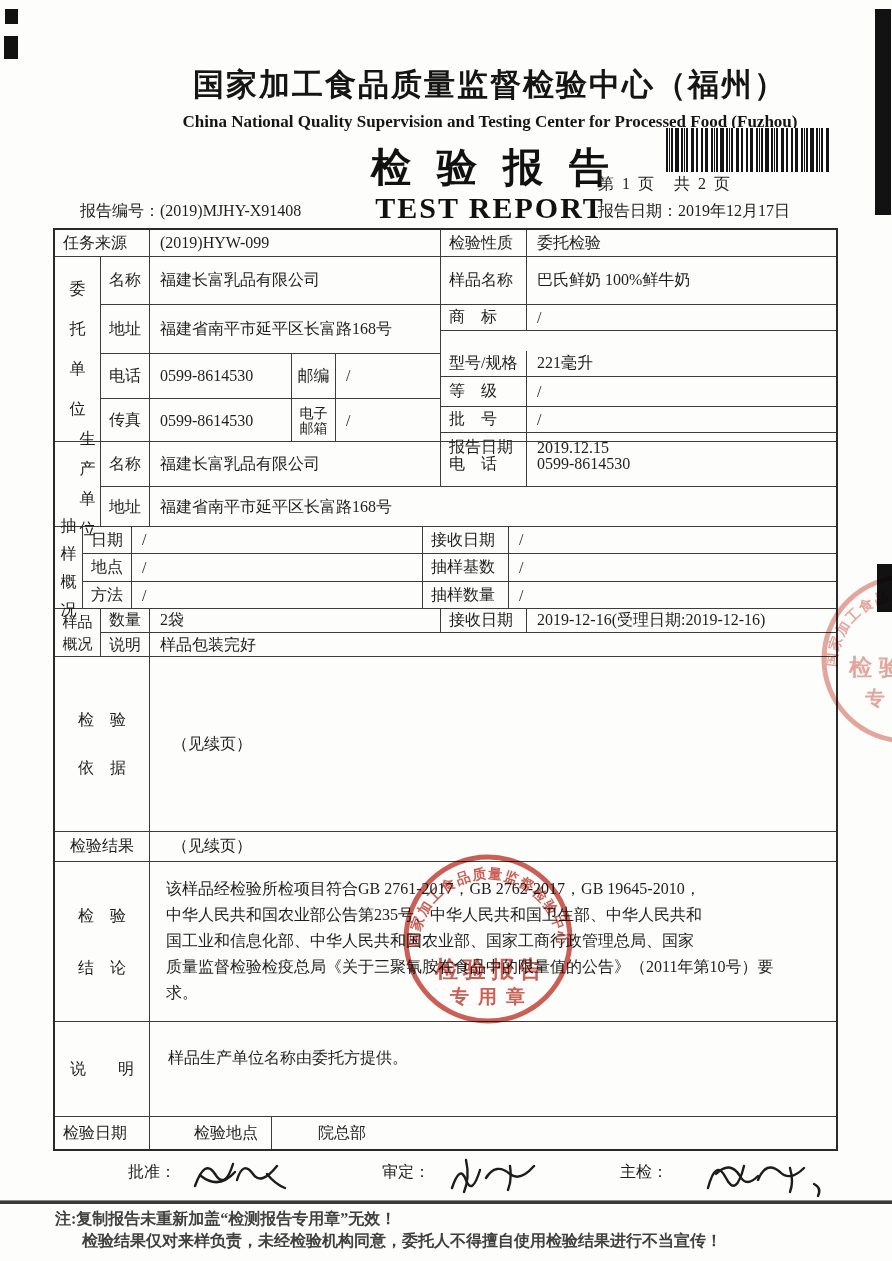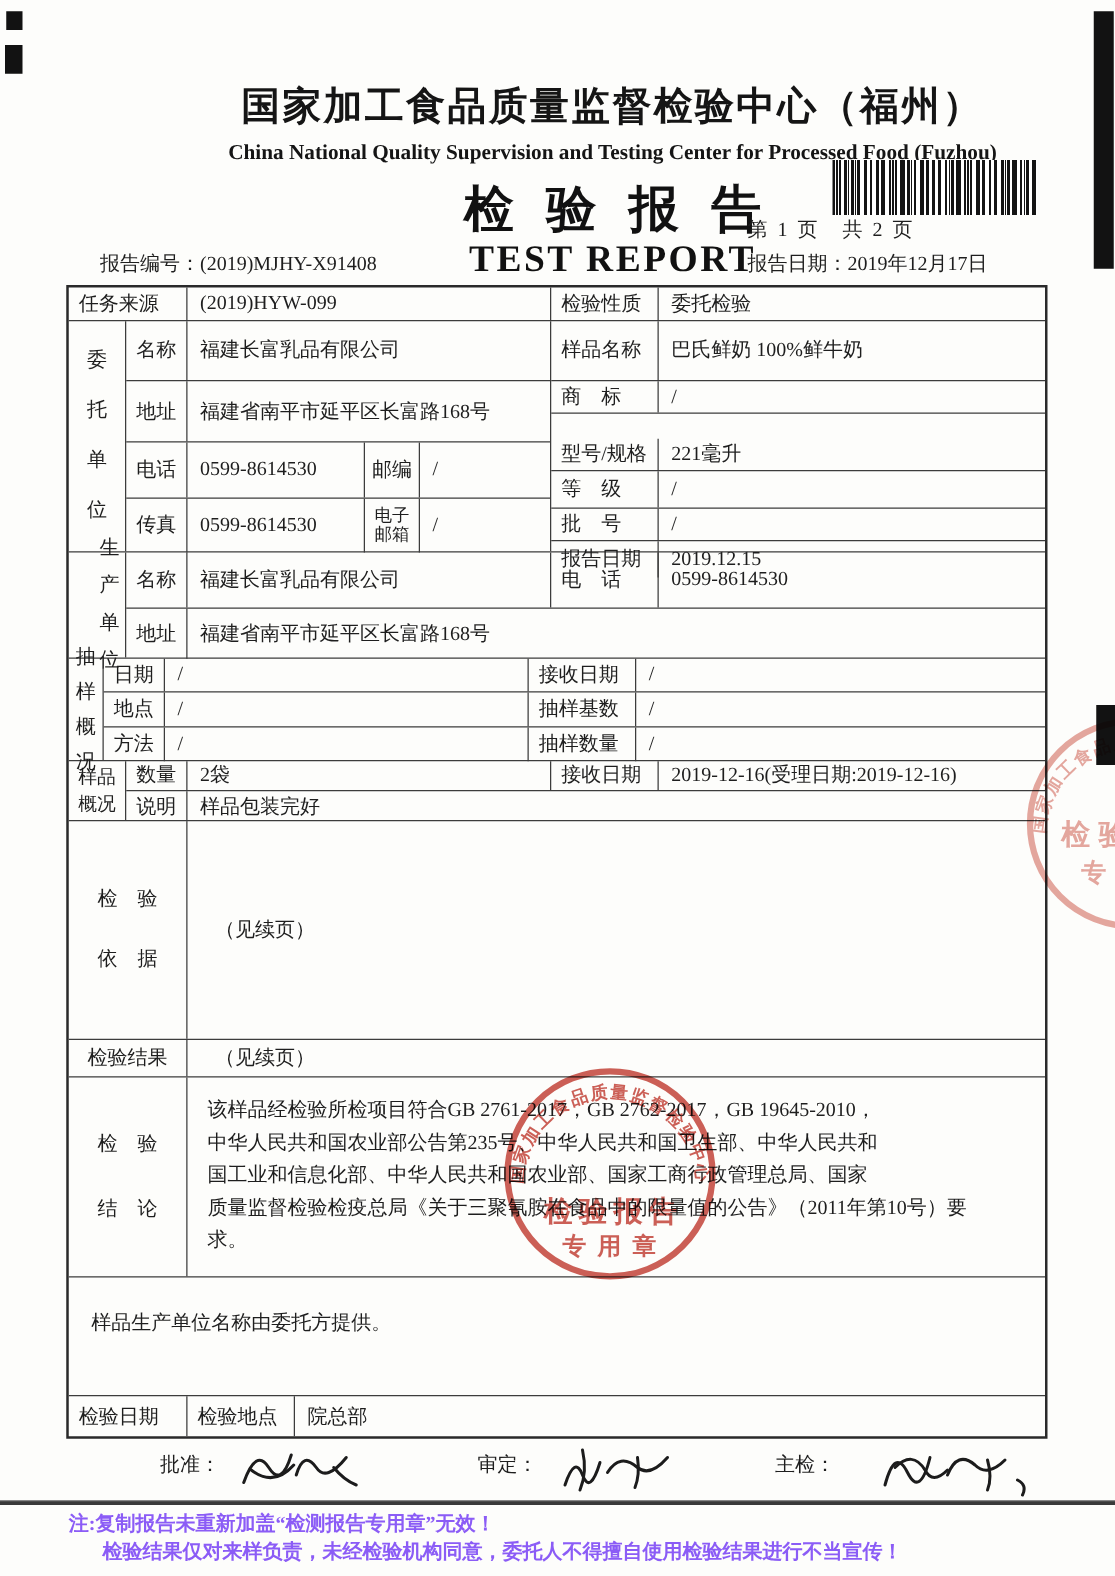"说 明" div.vlab { html: none -> <div>说 明</div> }
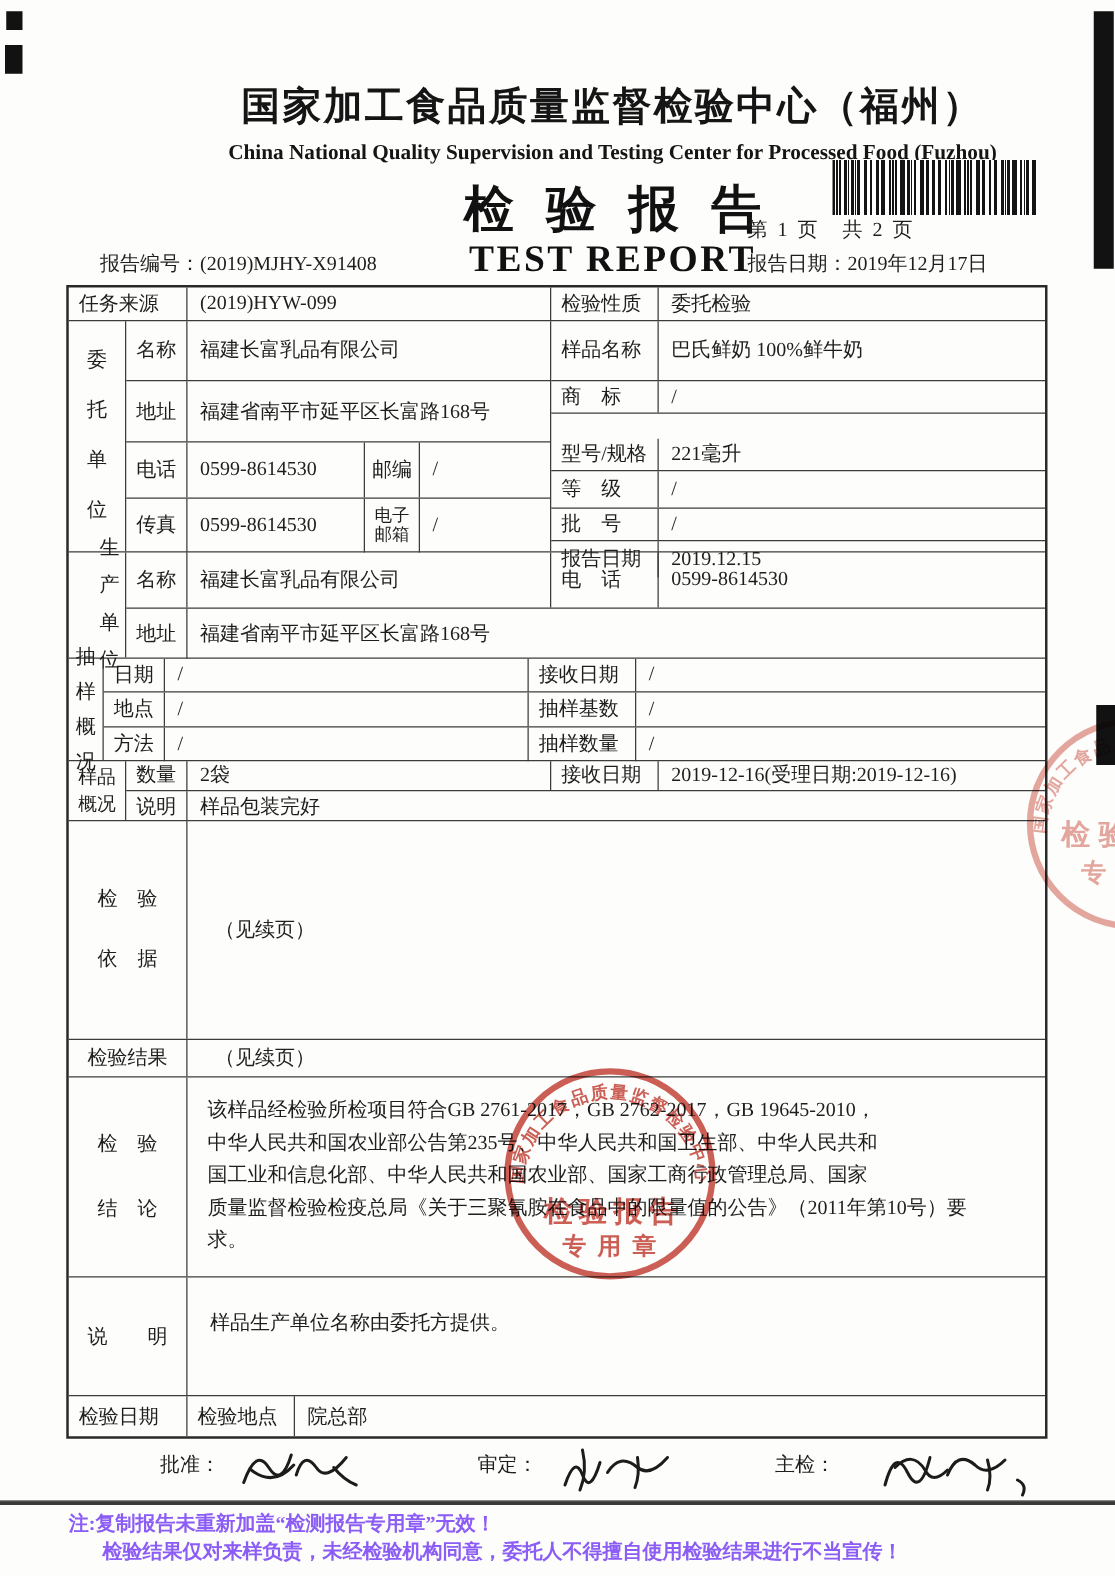"检验日期" div.sec { gap: none -> 36px }
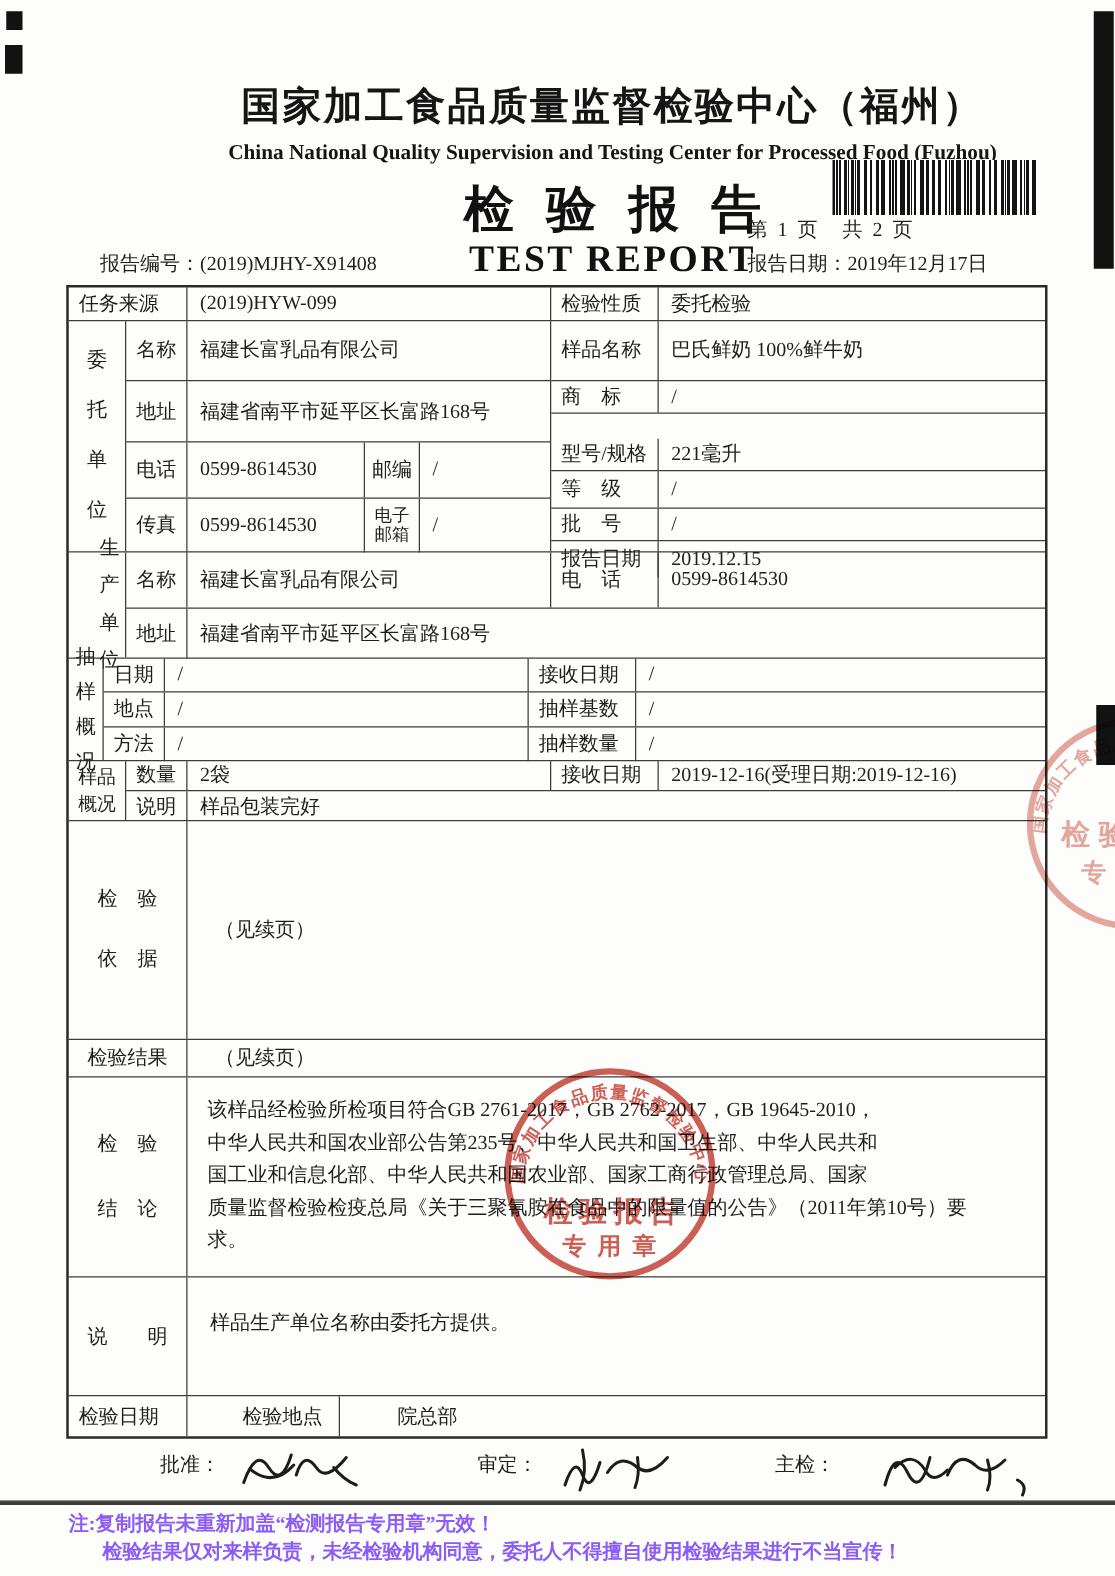"注:复制报告未重新加盖“检测报告专用章”无效！" .note { color: #8b5cf6 -> #404040 }
